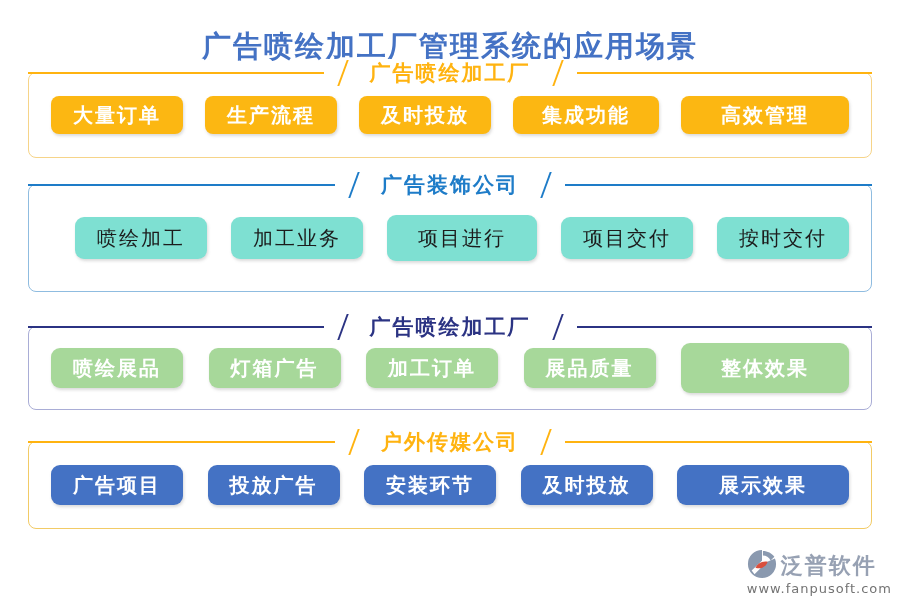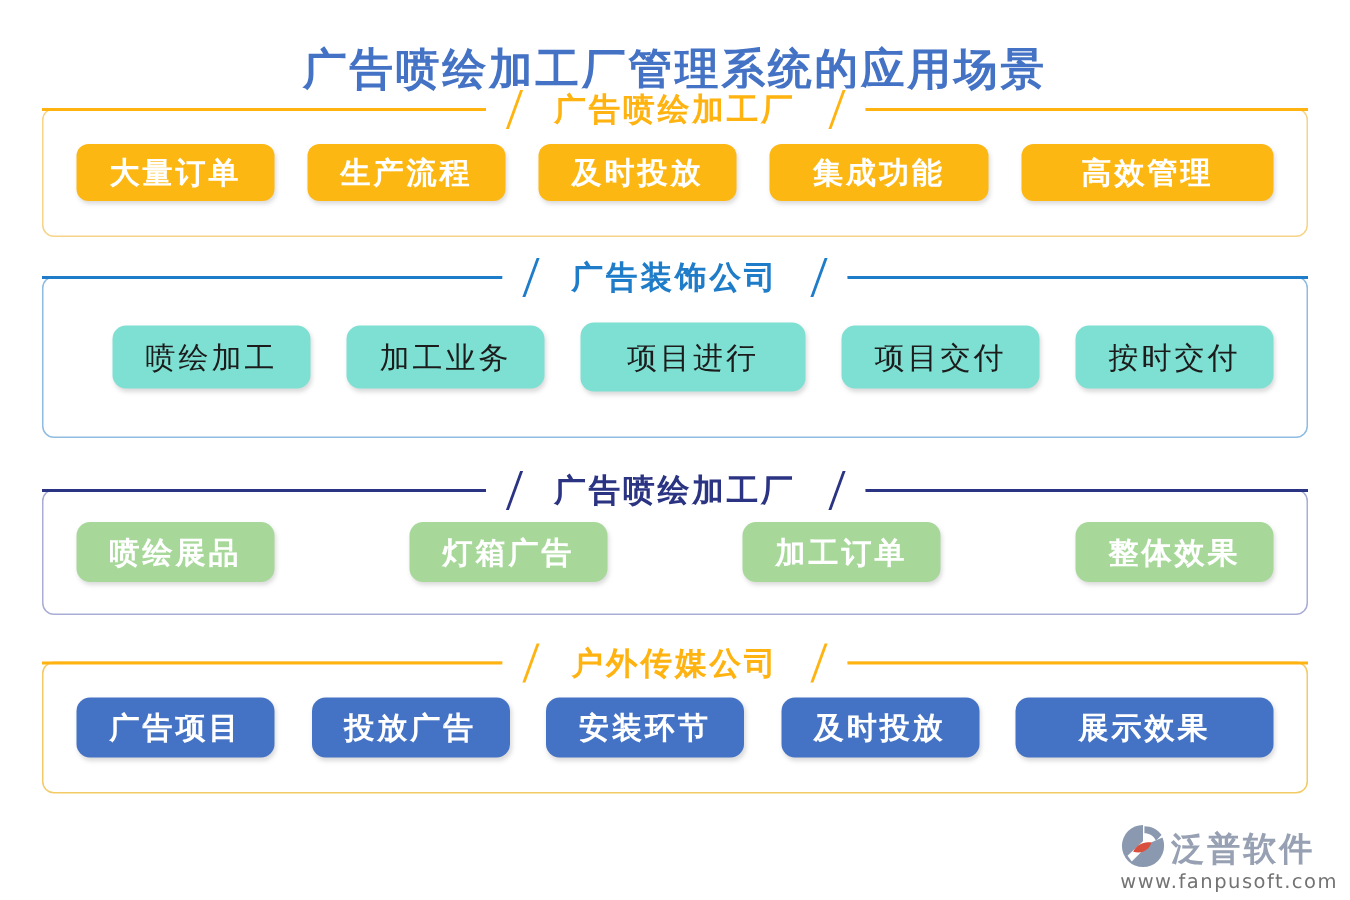"展品质量" div.btn { html: none -> <div>展品质量</div> }
